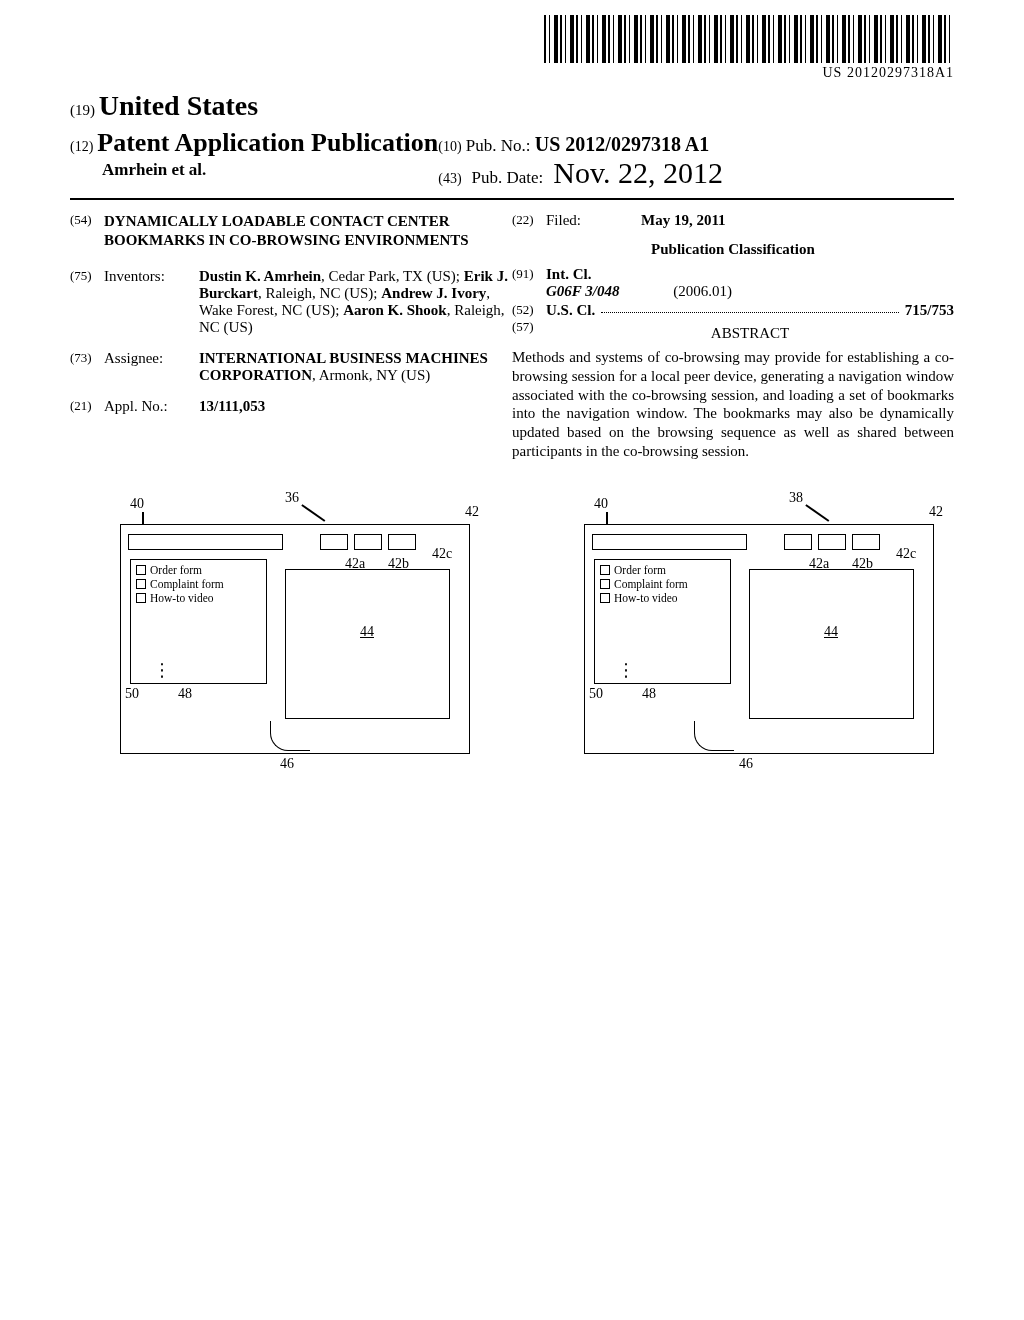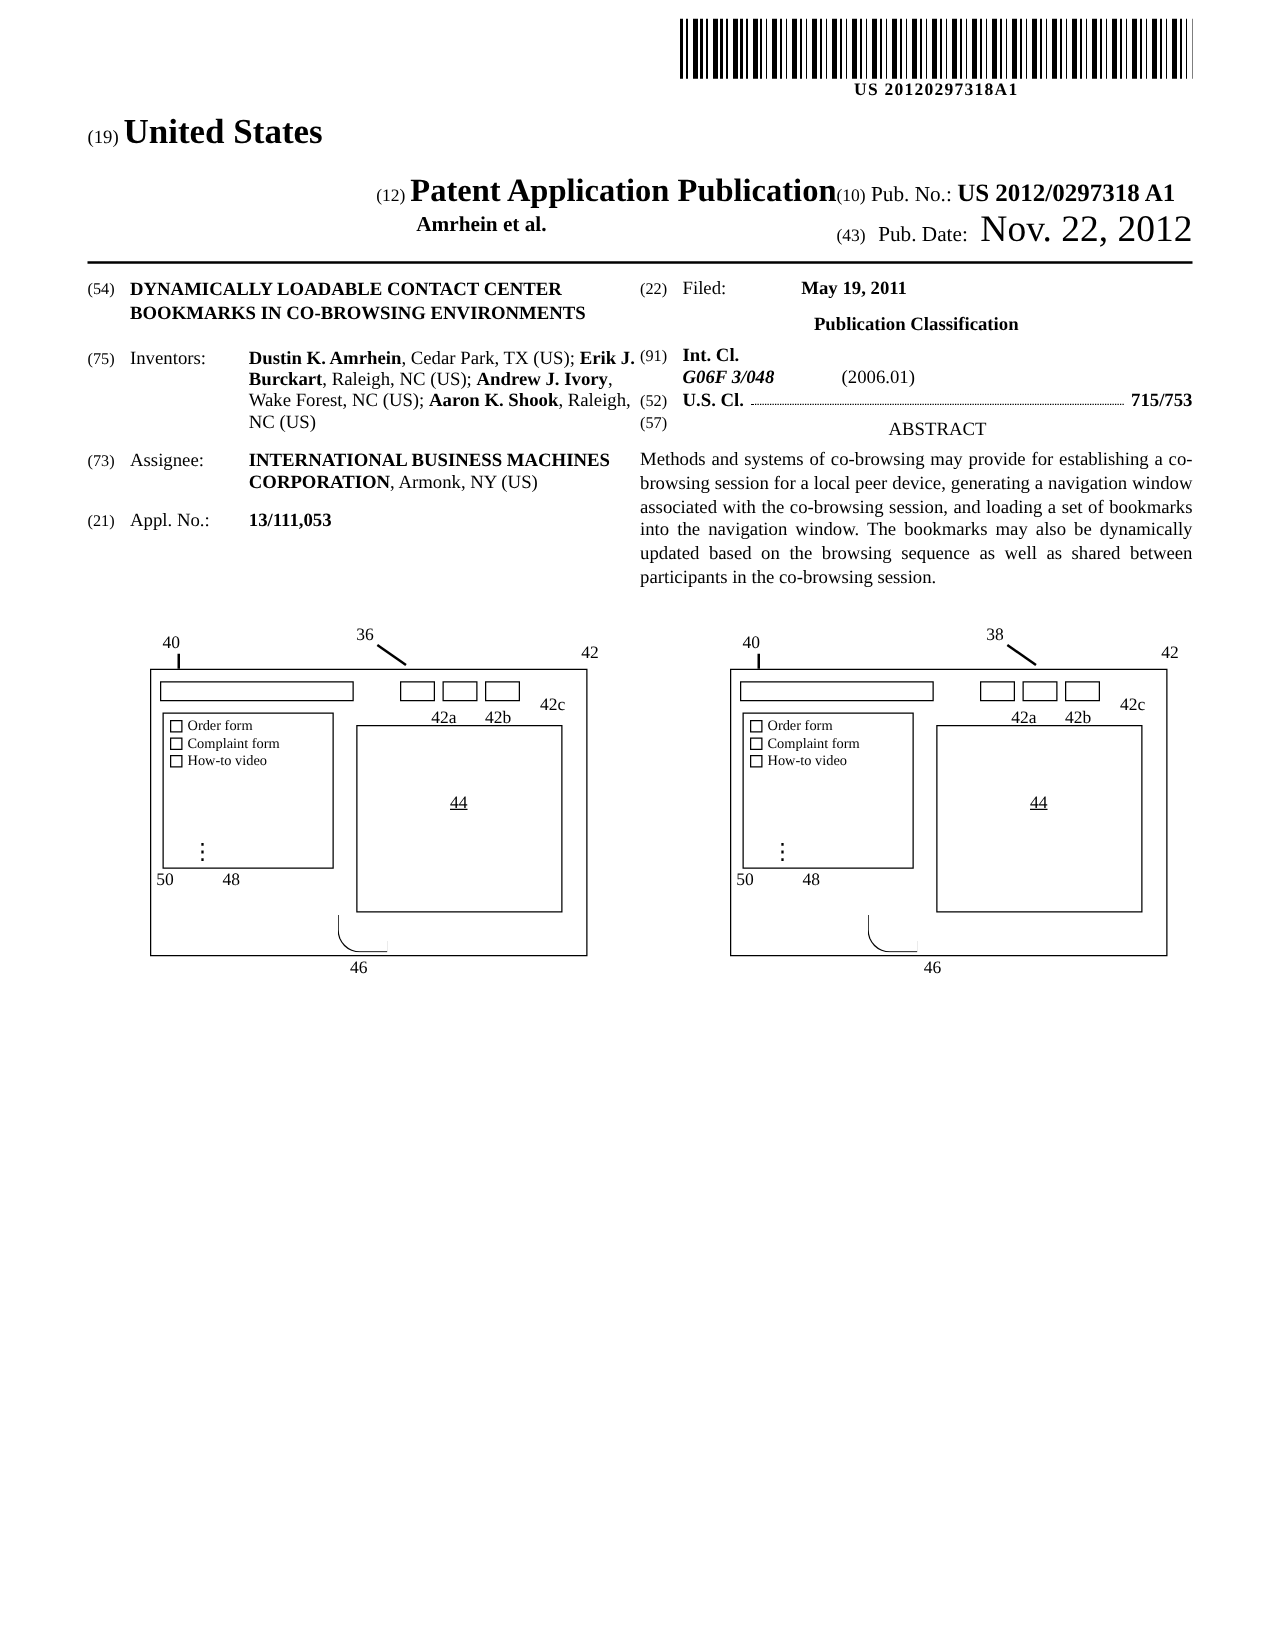"US 20120297318A1" .barcode-region { font-weight: bold -> none; text-align: center -> right }
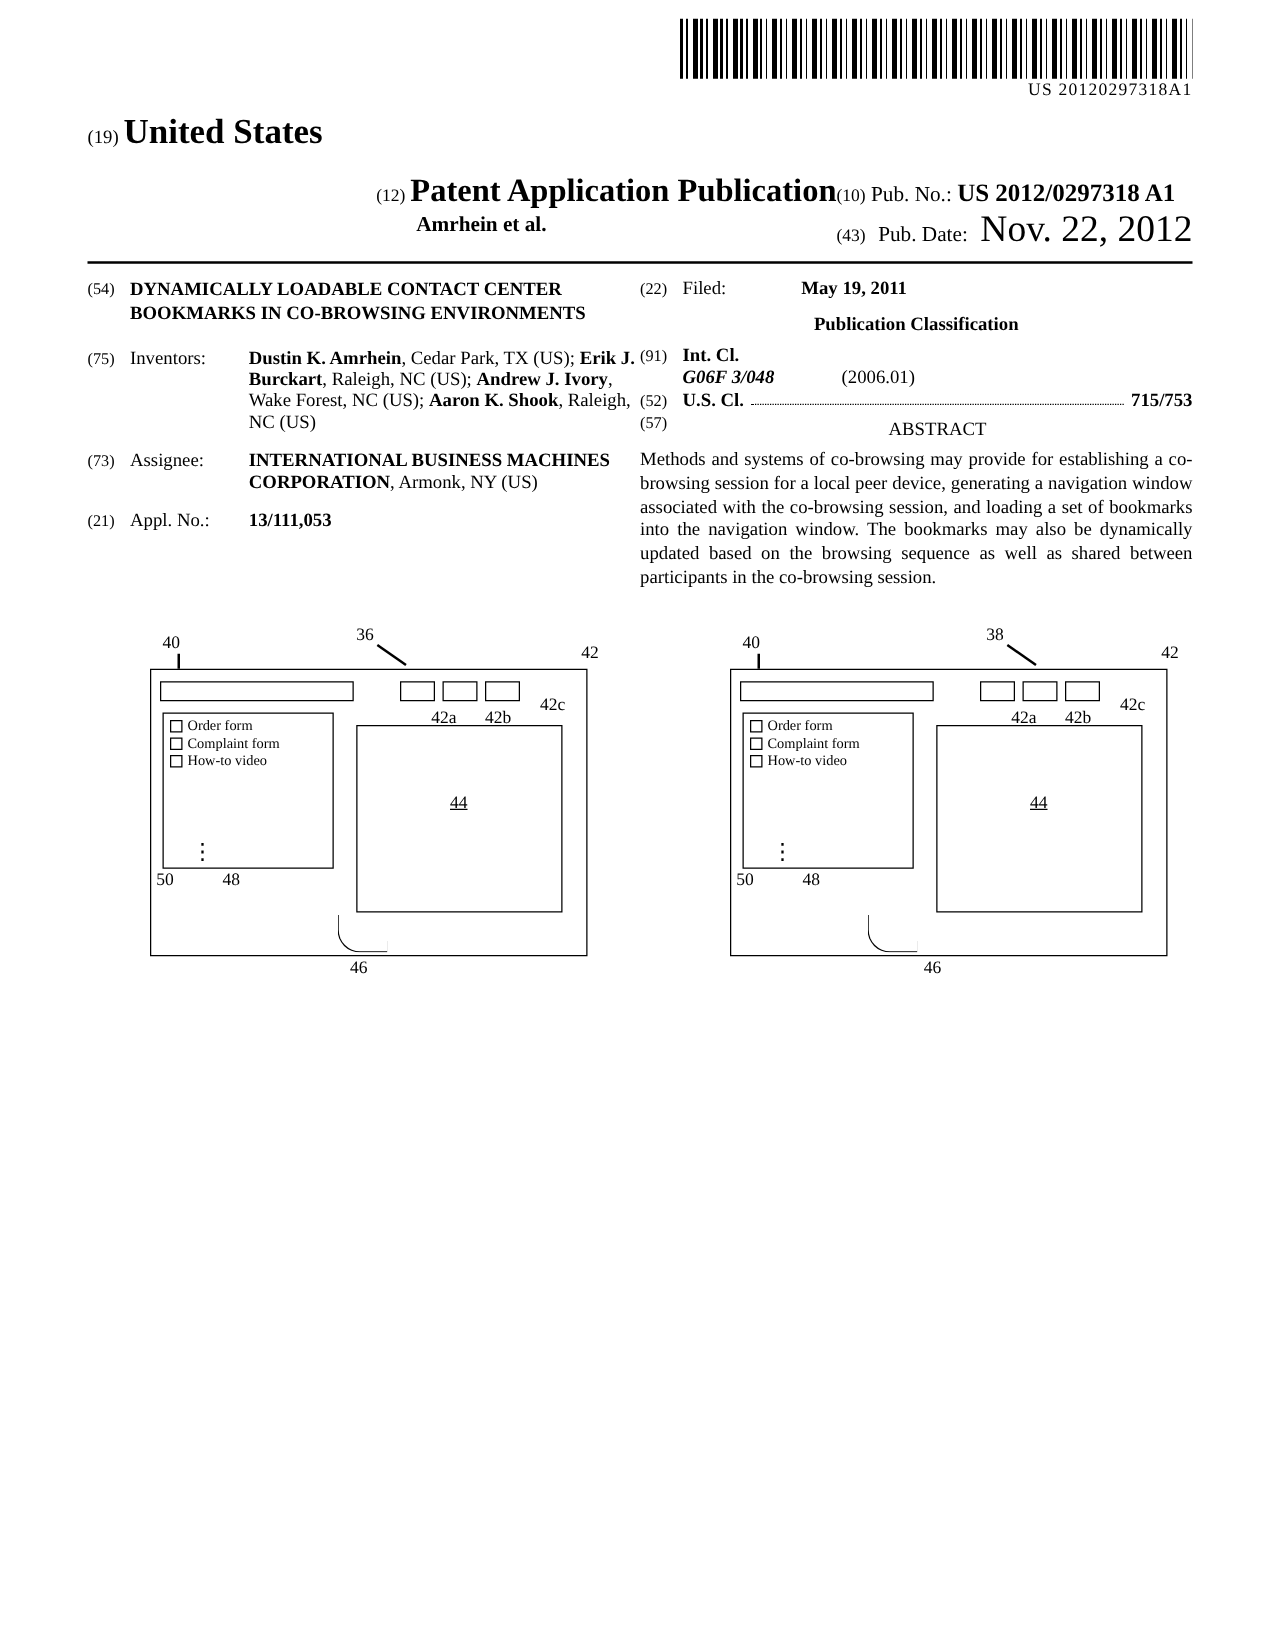"(12) Patent Application Publication" .pub-line { justify-content: flex-end -> flex-start; margin-top: 16px -> 6px }
